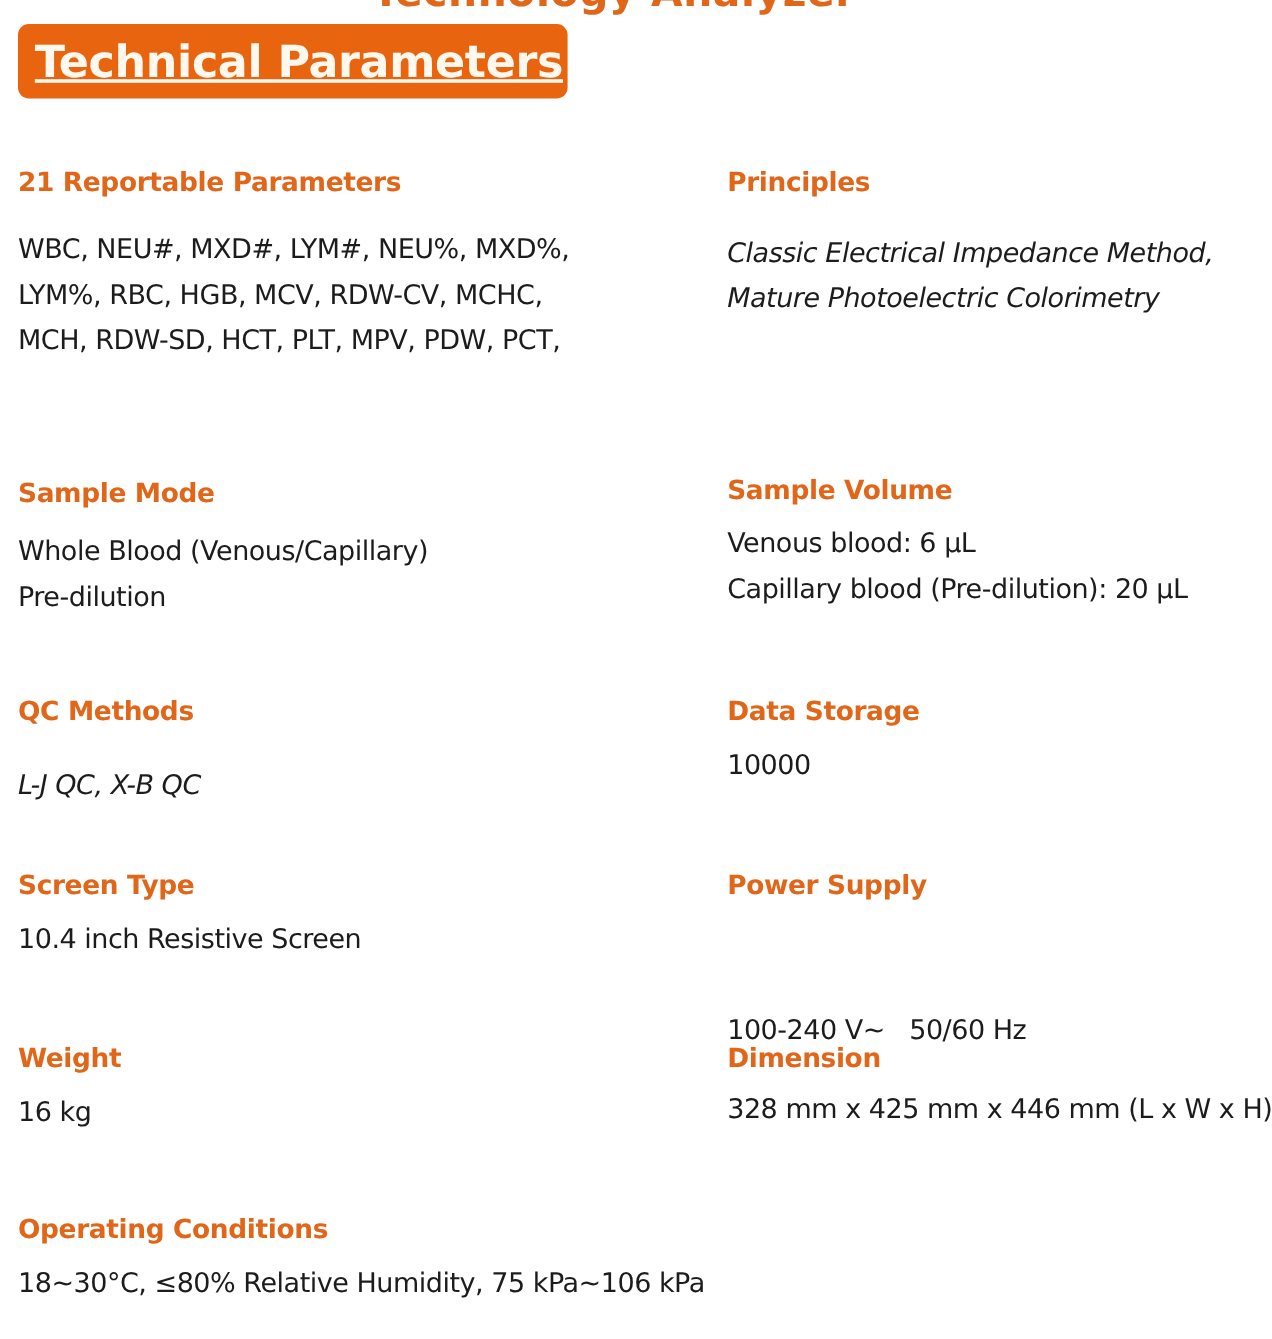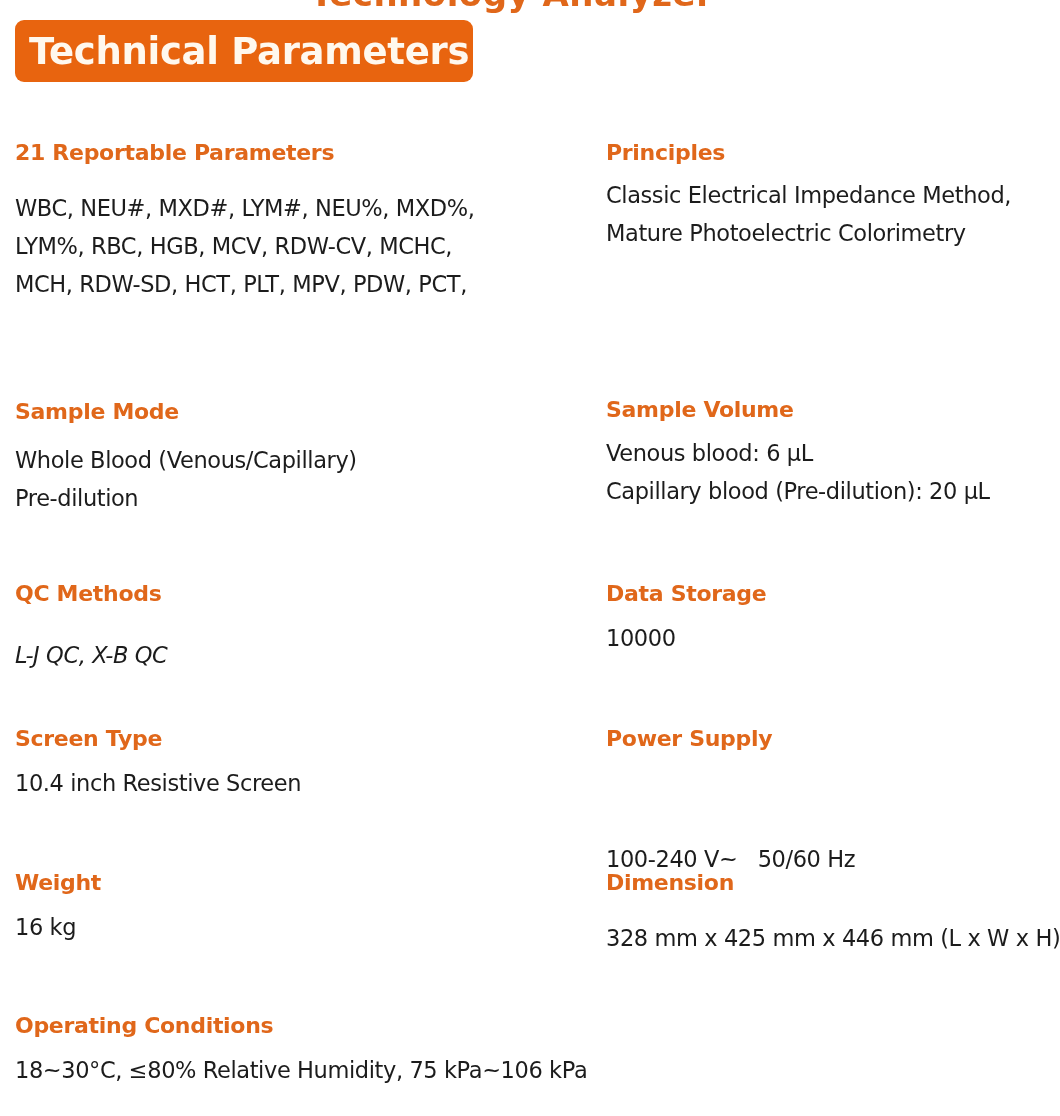"Technical Parameters" .badge-text { text-decoration: none -> underline }
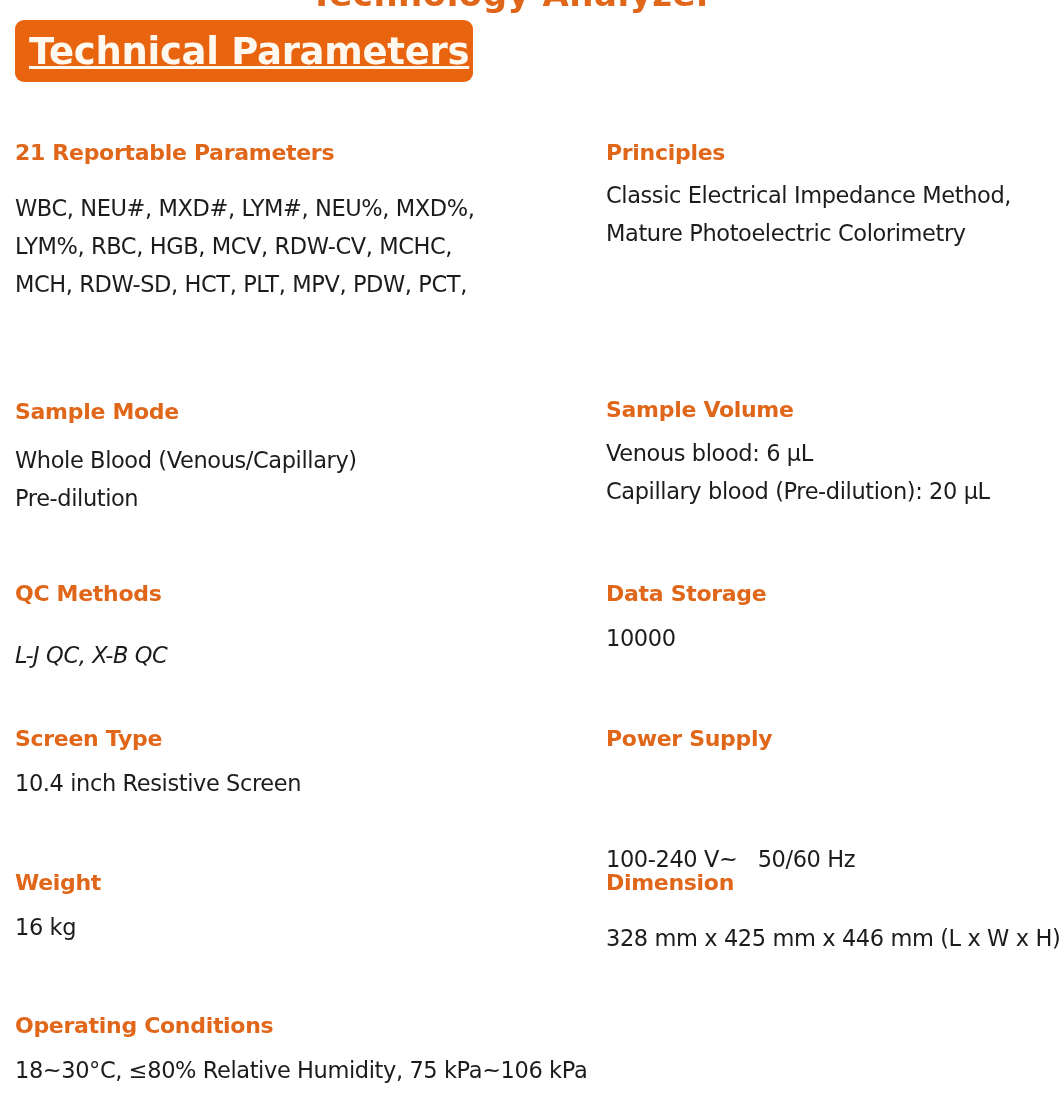"Classic Electrical Impedance Method," div.section-body { font-style: none -> italic; margin-top: 3px -> 19px }
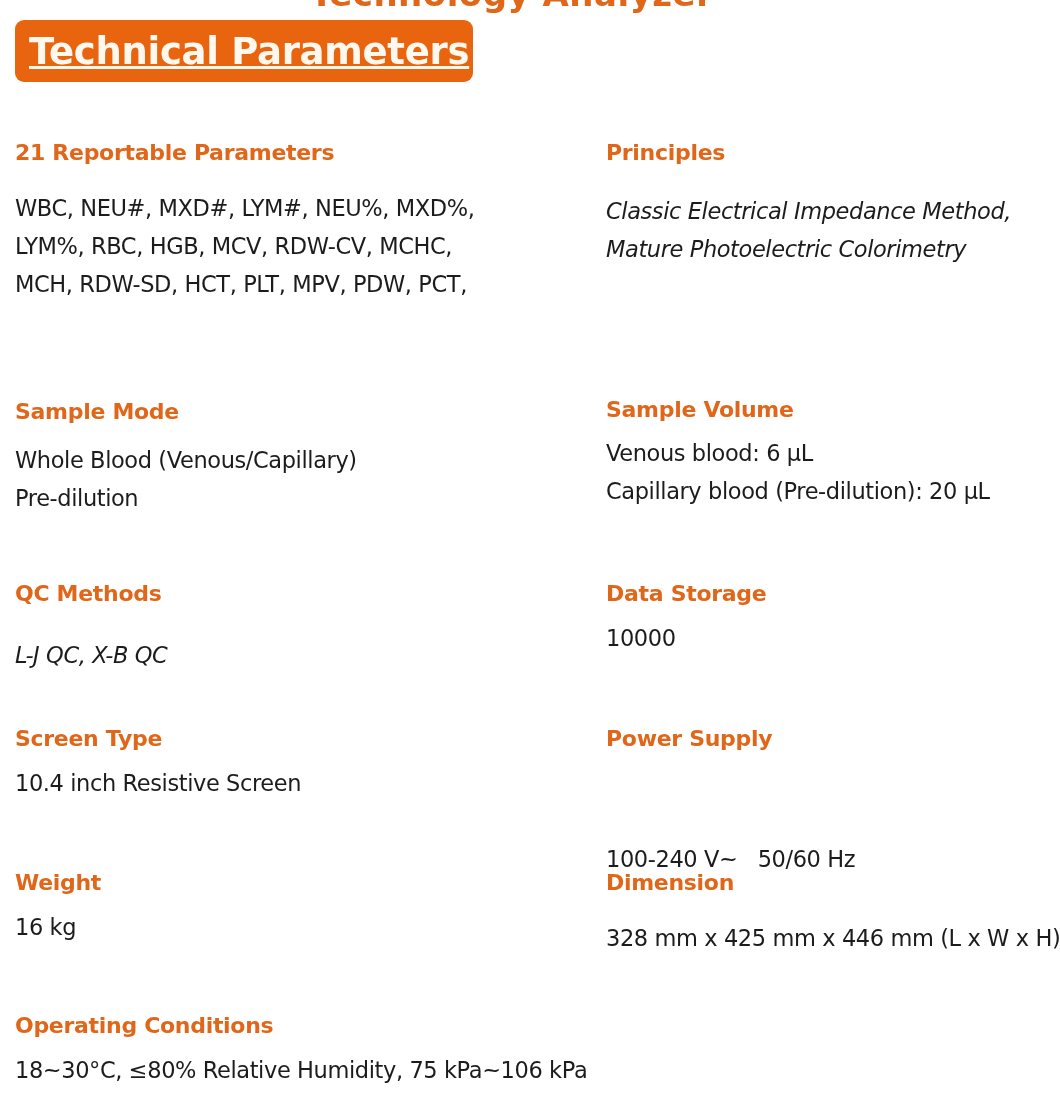"328 mm x 425 mm" div.section-body { margin-top: 16px -> 3px }
